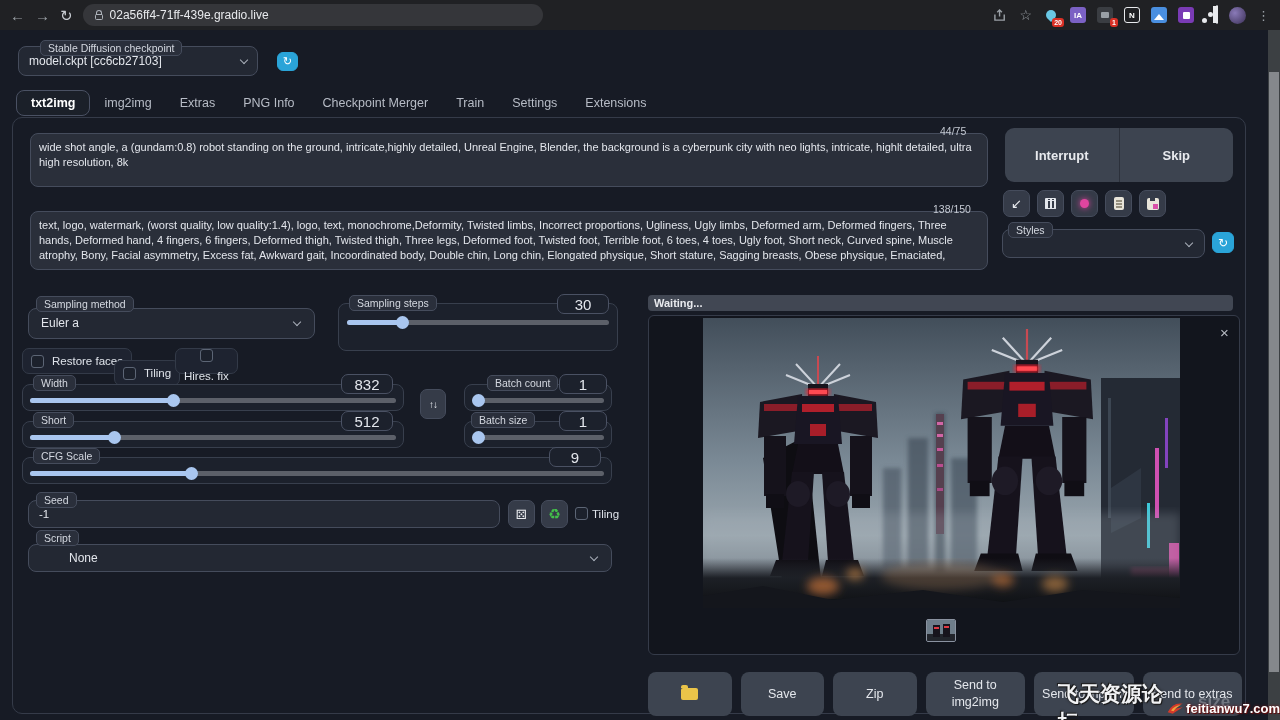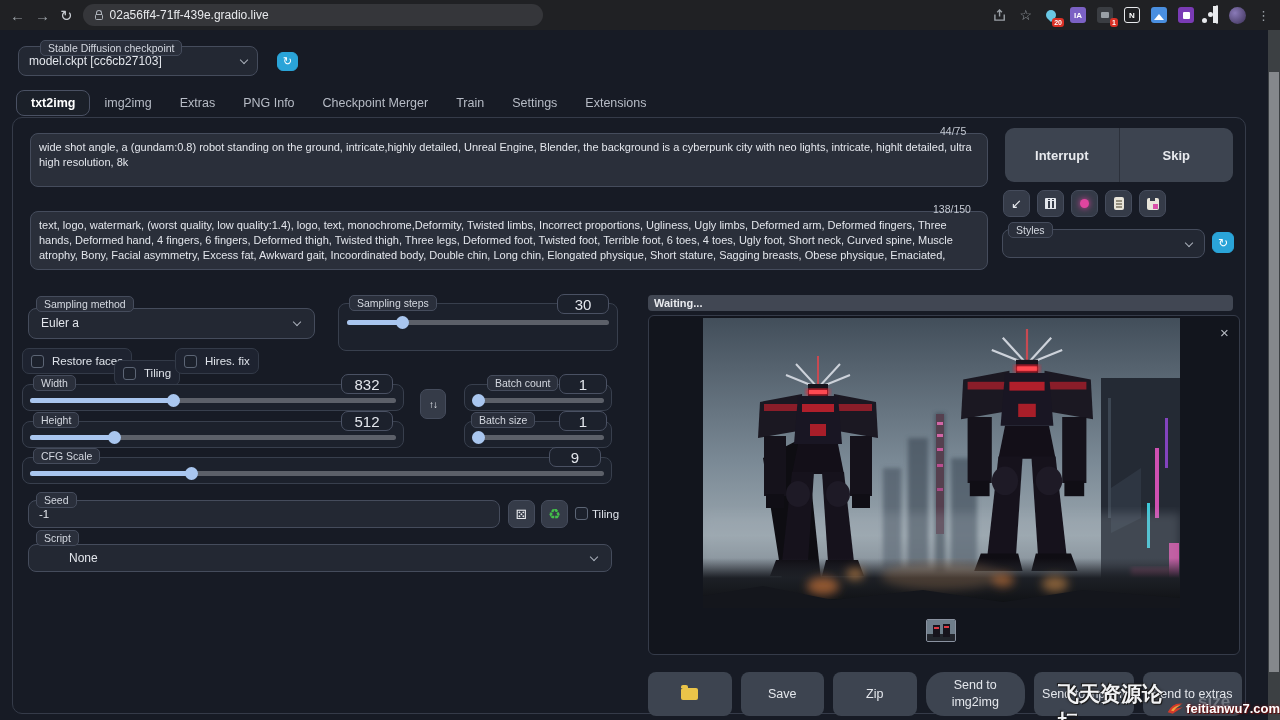"Hires. fix" div.cbchip { flex-direction: none -> column }
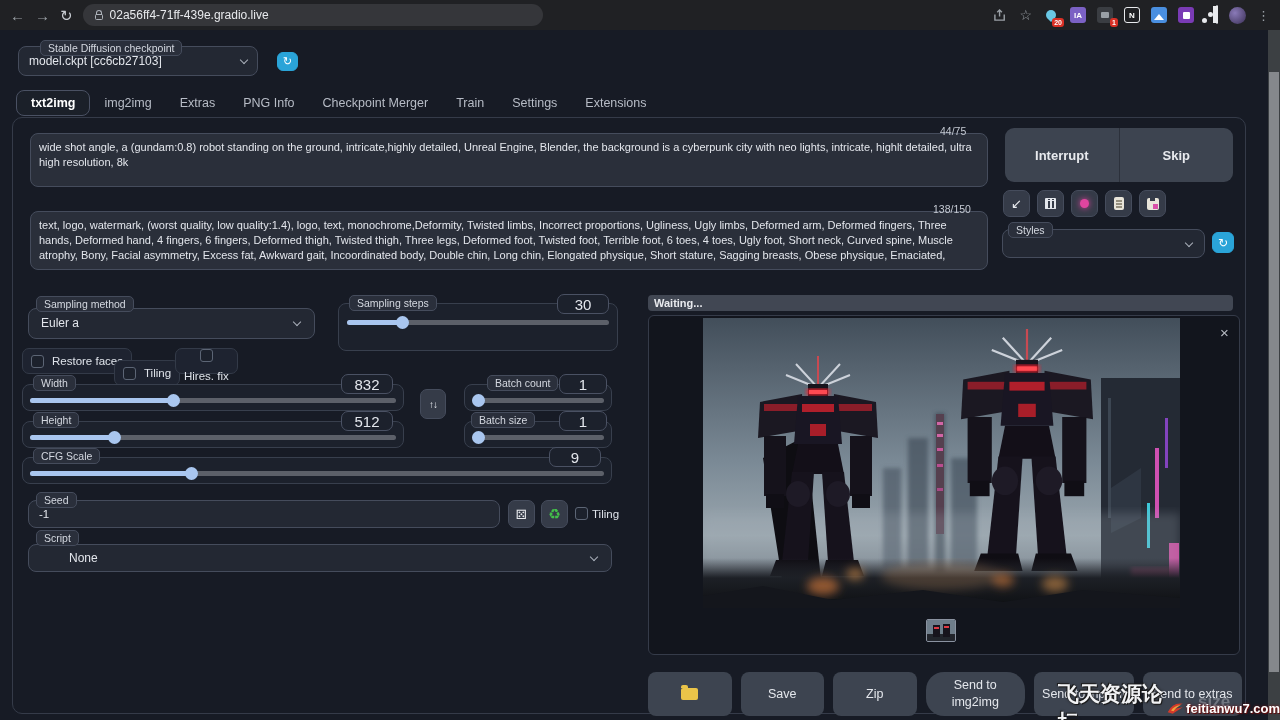"Height" span.chip { text: Height -> Short }
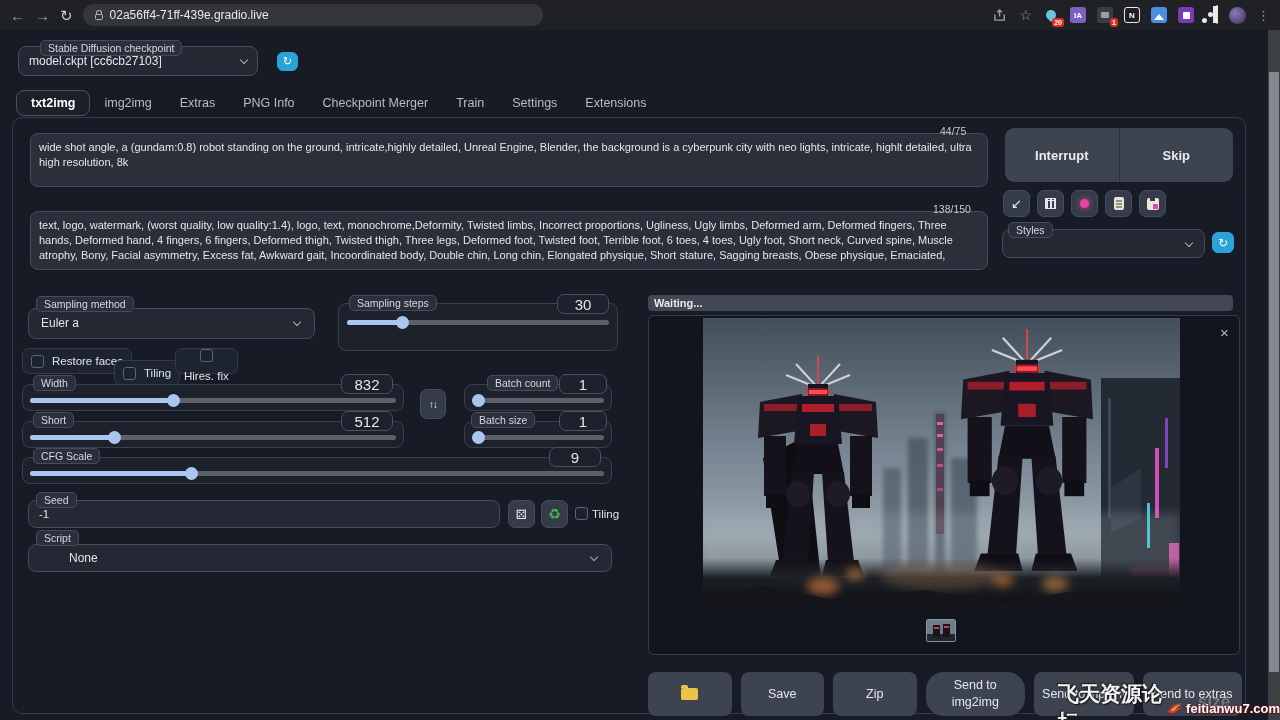"Send to img2img" div.graybtn { border-radius: 18px -> none }
